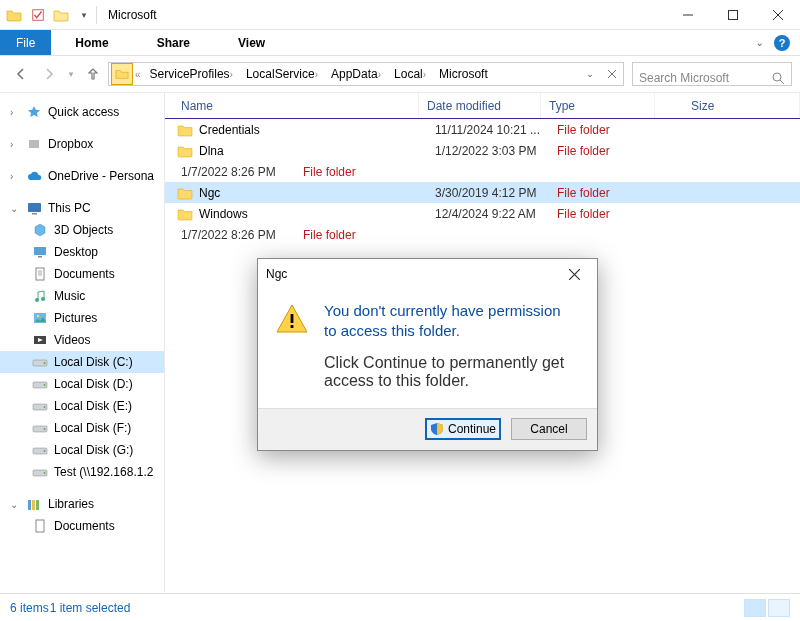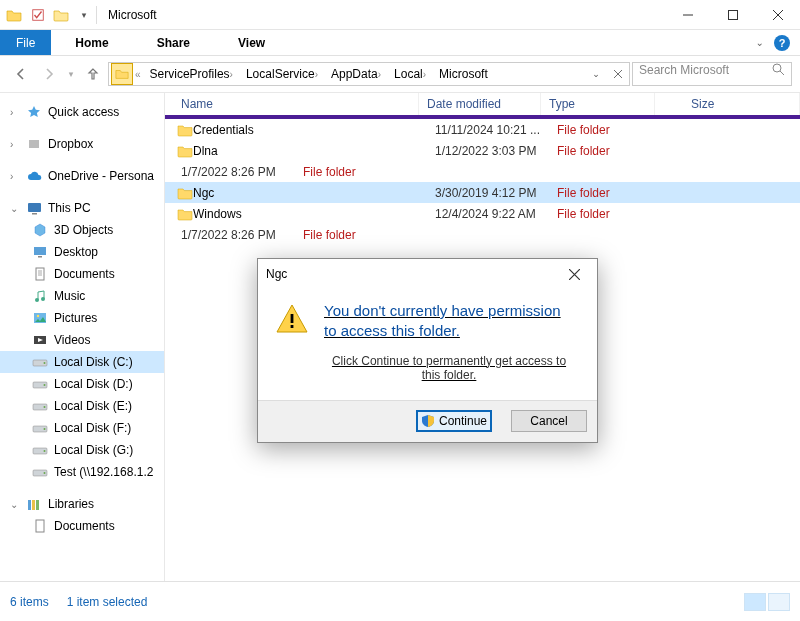"Search Microsoft" .search-field { align-items: flex-start -> flex-end; margin-left: none -> 6px }
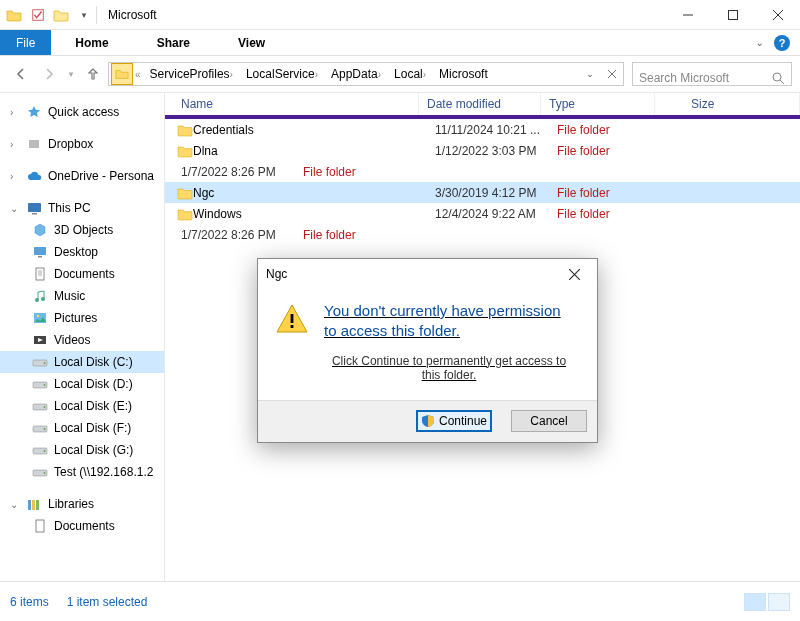"Name" .cols { border-bottom: 4px solid #4c1d95 -> 1px solid #4c1d95 }
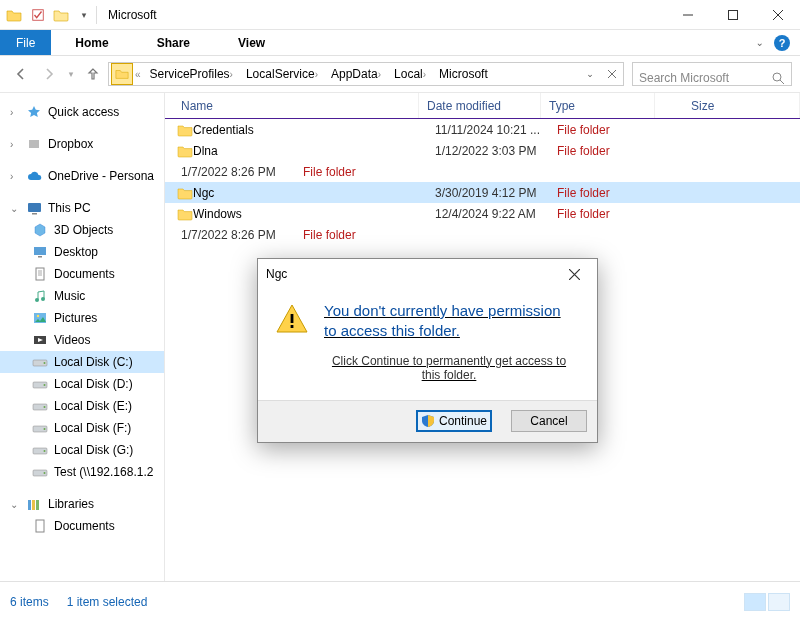"Credentials" .cell.name { gap: 0 -> 6px }
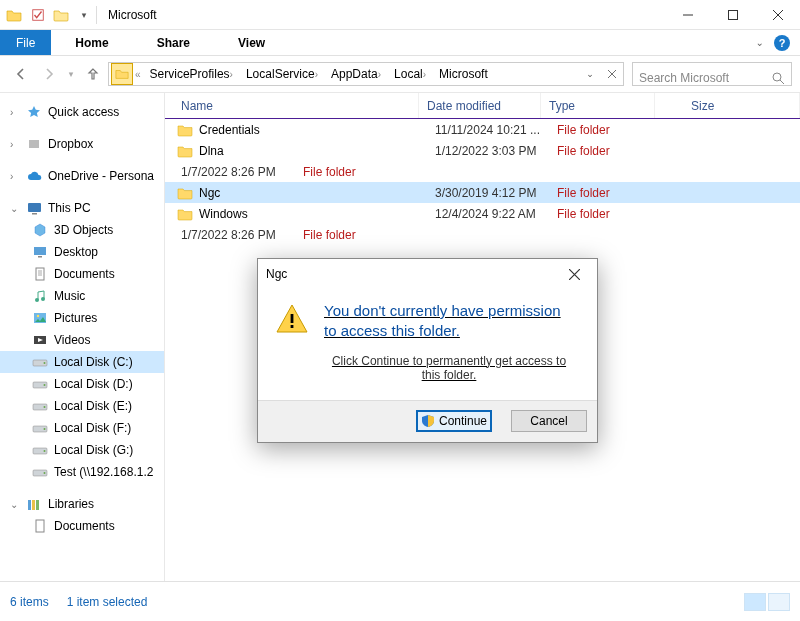"You don't currently have permission" .dlg-body { text-decoration: underline -> none }
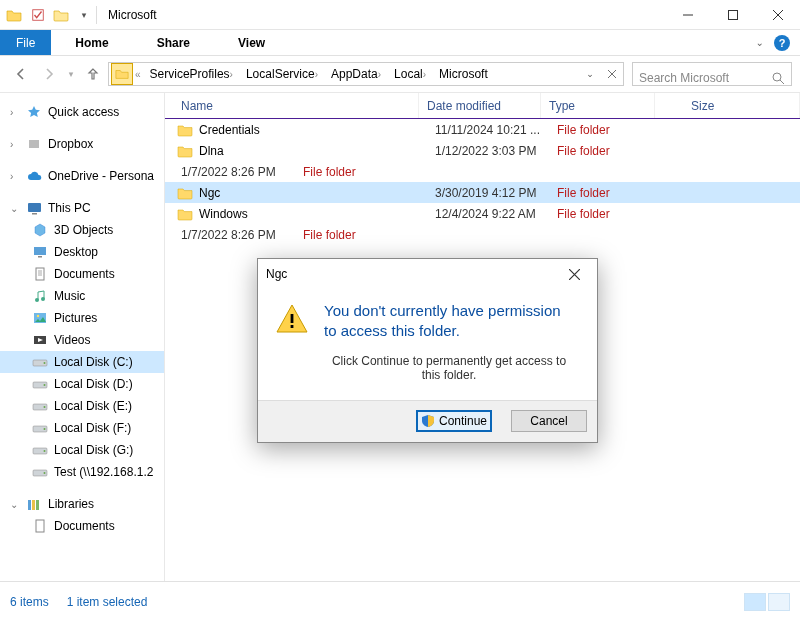"Click Continue to permanently get" .dlg-msg-sub { font-size: 12px -> 16px; text-align: center -> none }
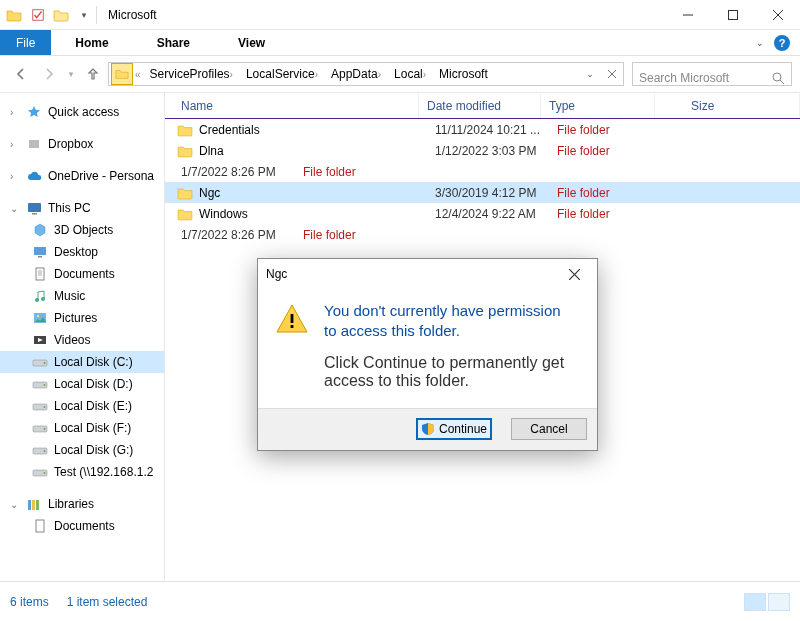"Continue" .dlg-btns { gap: 19px -> 10px }
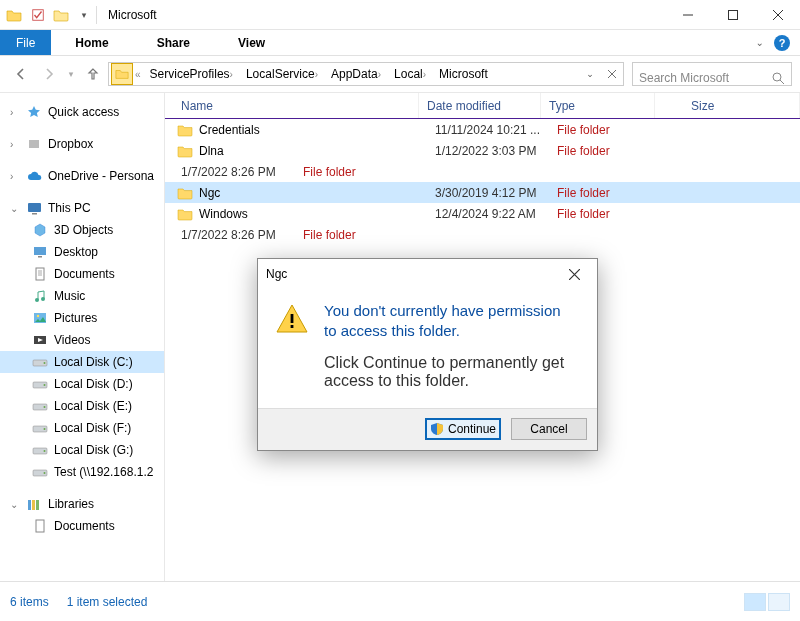"6 items" .status { gap: 18px -> 1px; height: 40px -> 28px }
